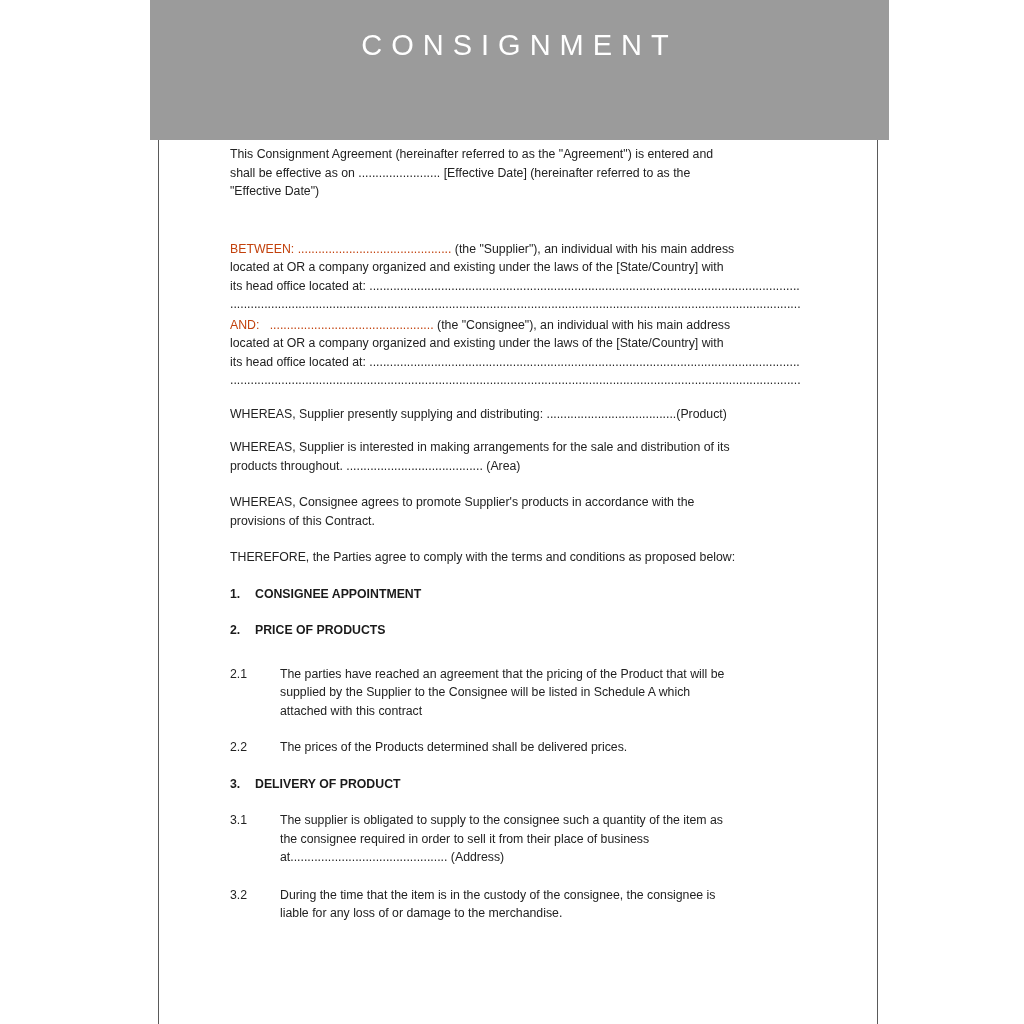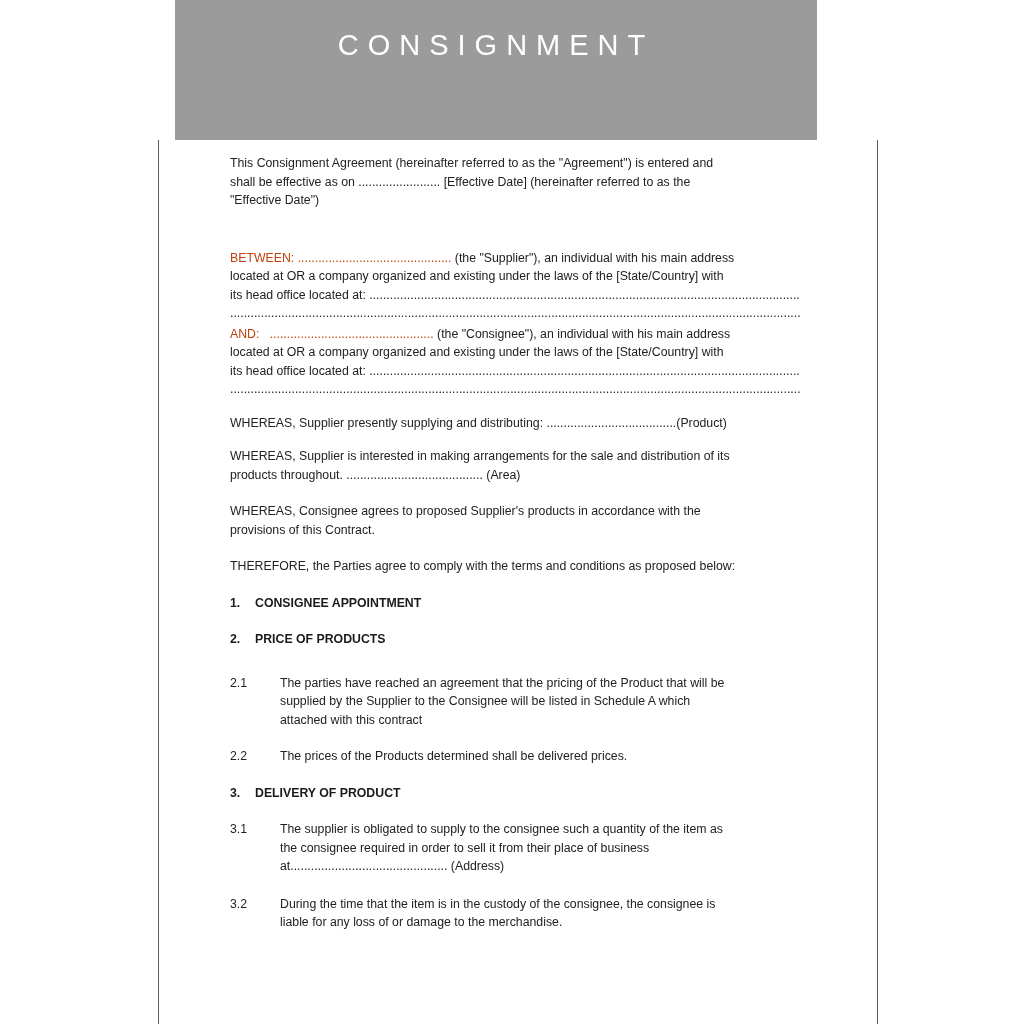"CONSIGNMENT" .band { margin-left: 25px -> none; width: 642px -> 739px }
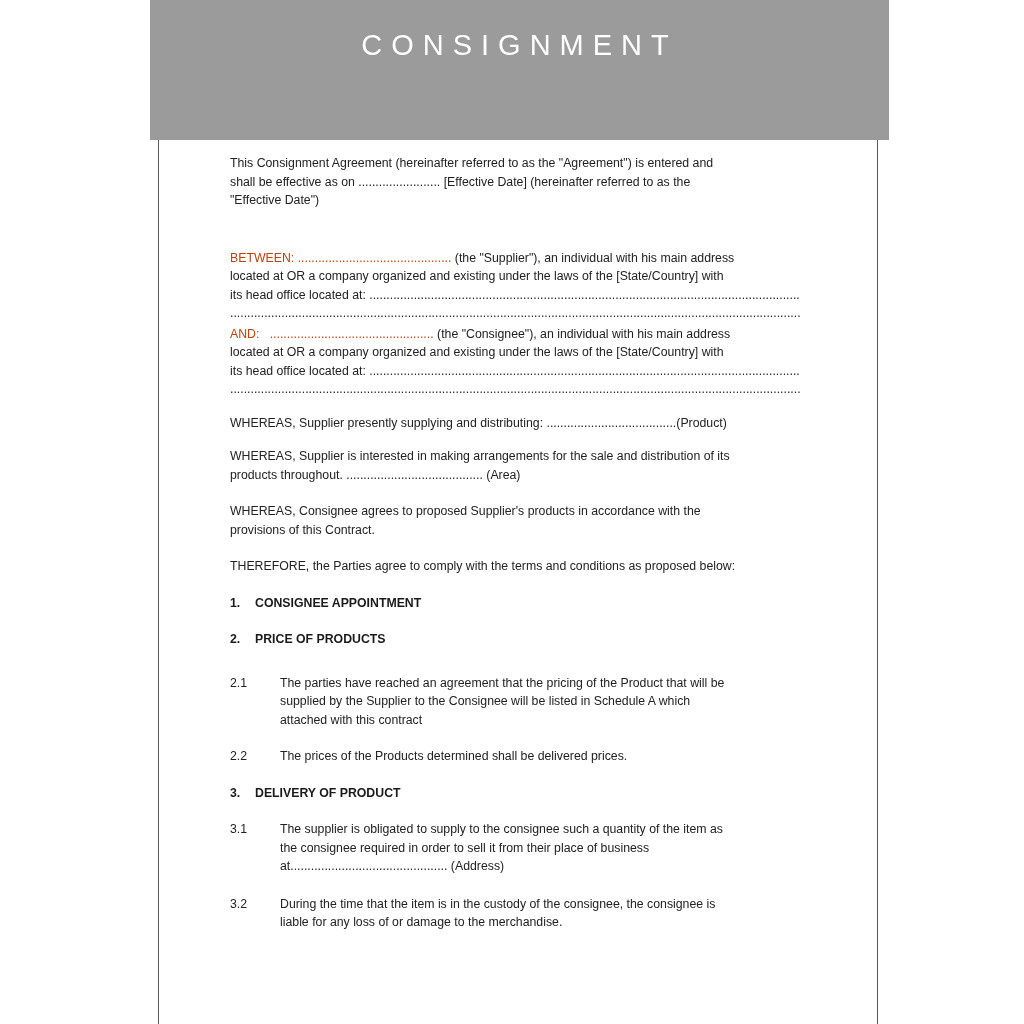"This Consignment Agreement (hereinafter" .doc { padding: 14px 77px 0 71px -> 5px 77px 0 71px }
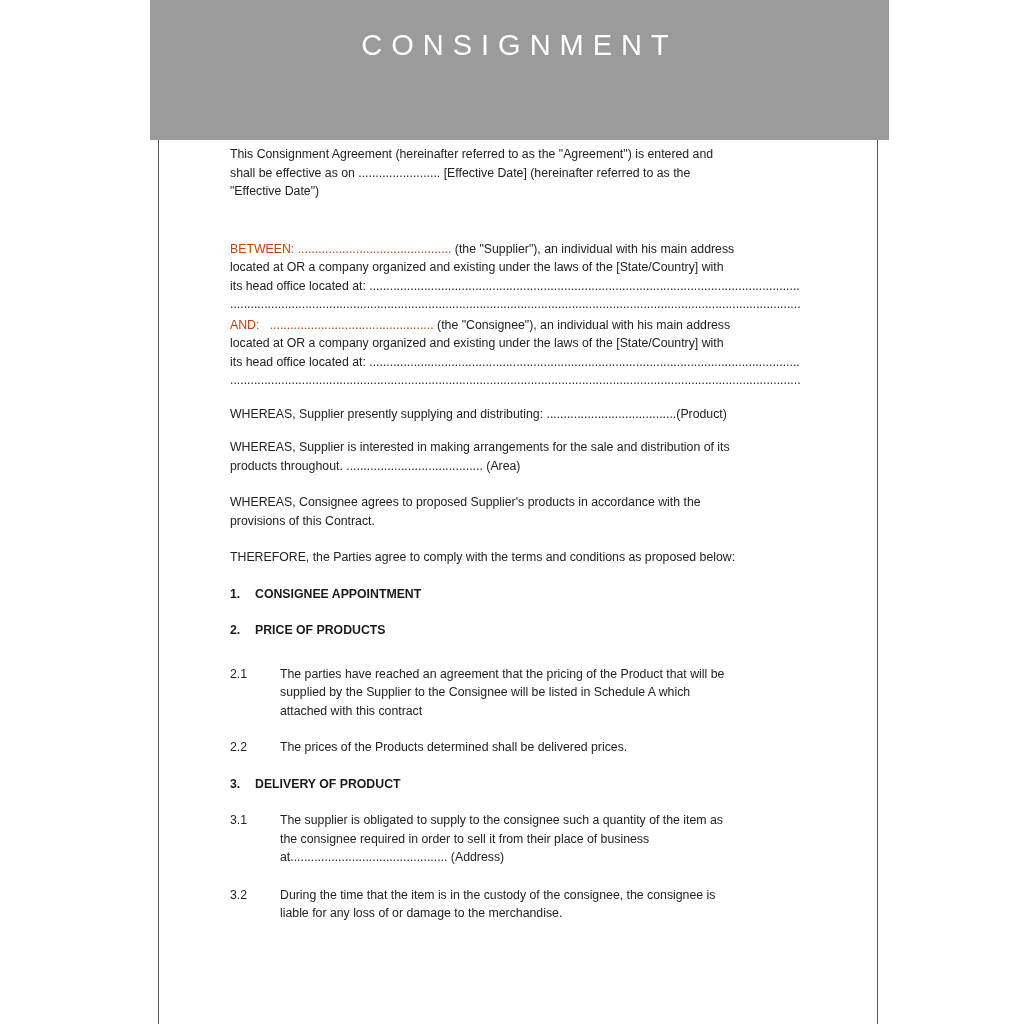"WHEREAS, Consignee agrees to proposed" p.para { text: proposed -> promote }
